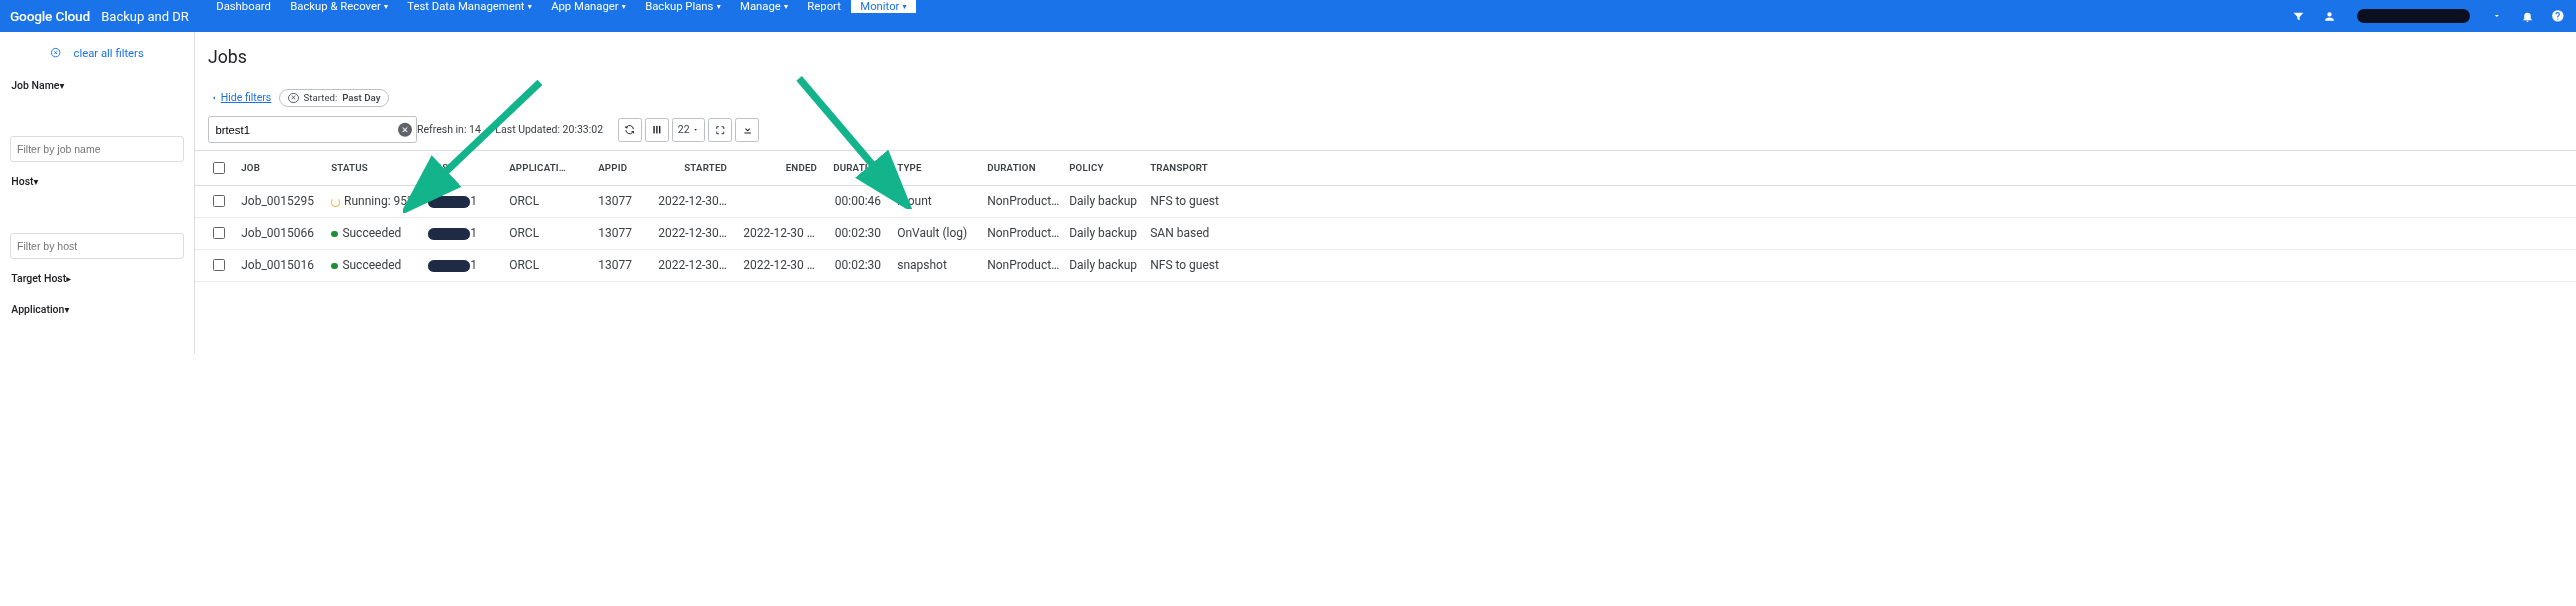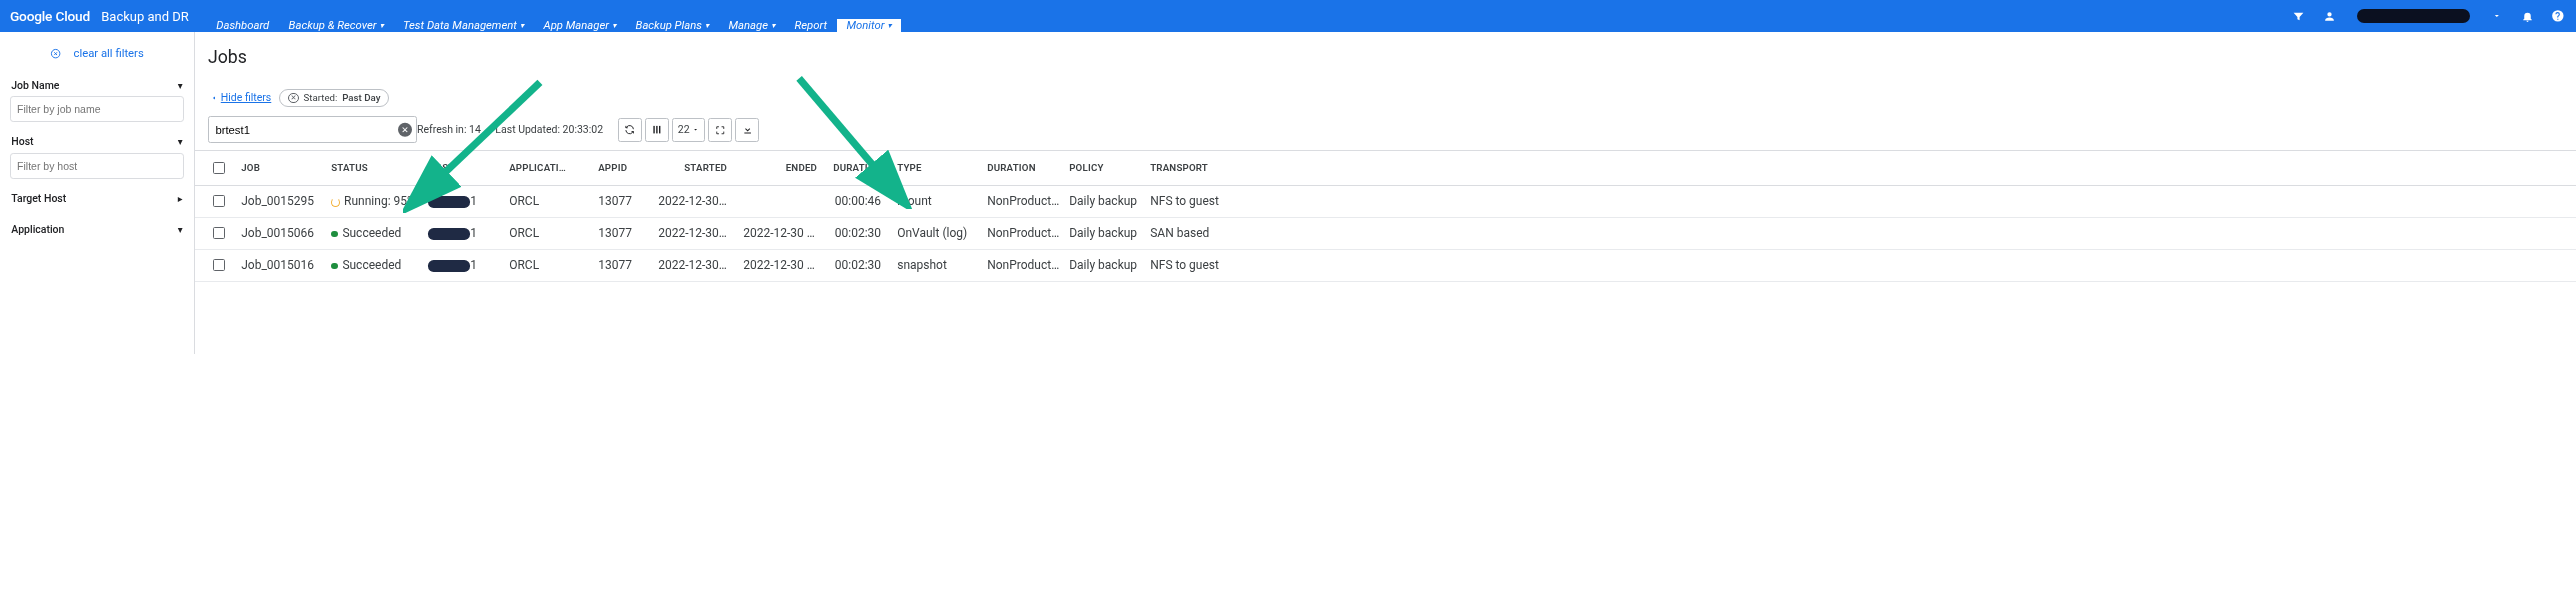"Dashboard" .nav { align-items: flex-end -> flex-start; font-style: italic -> none }
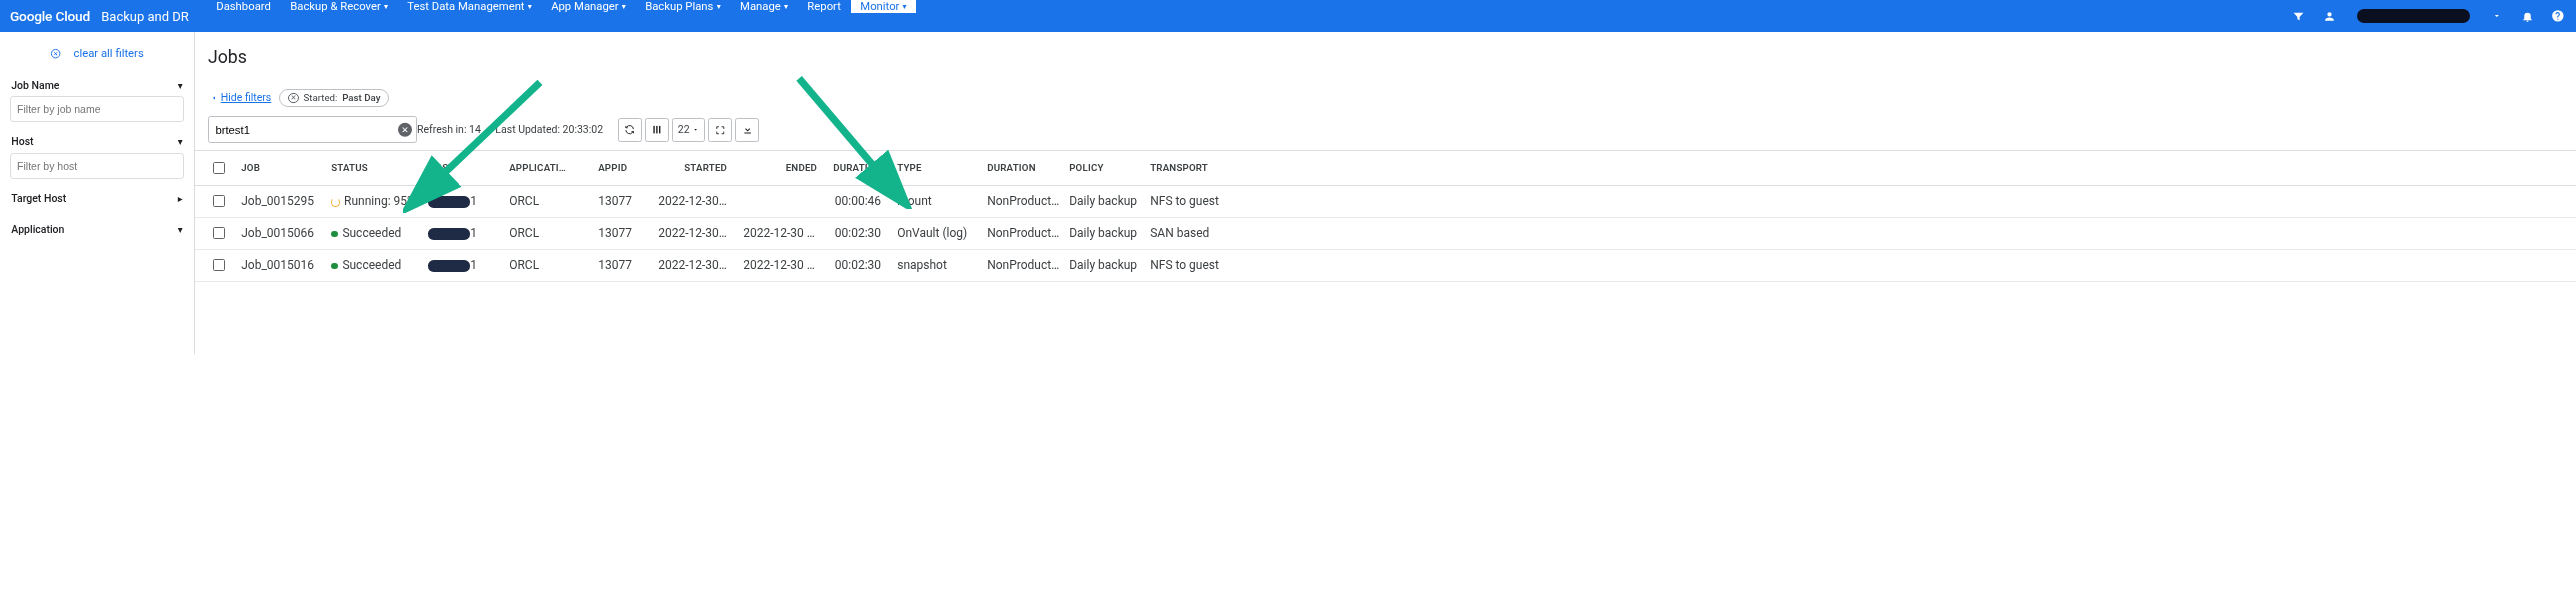"clear all filters" .clear-filters { align-items: flex-end -> center }
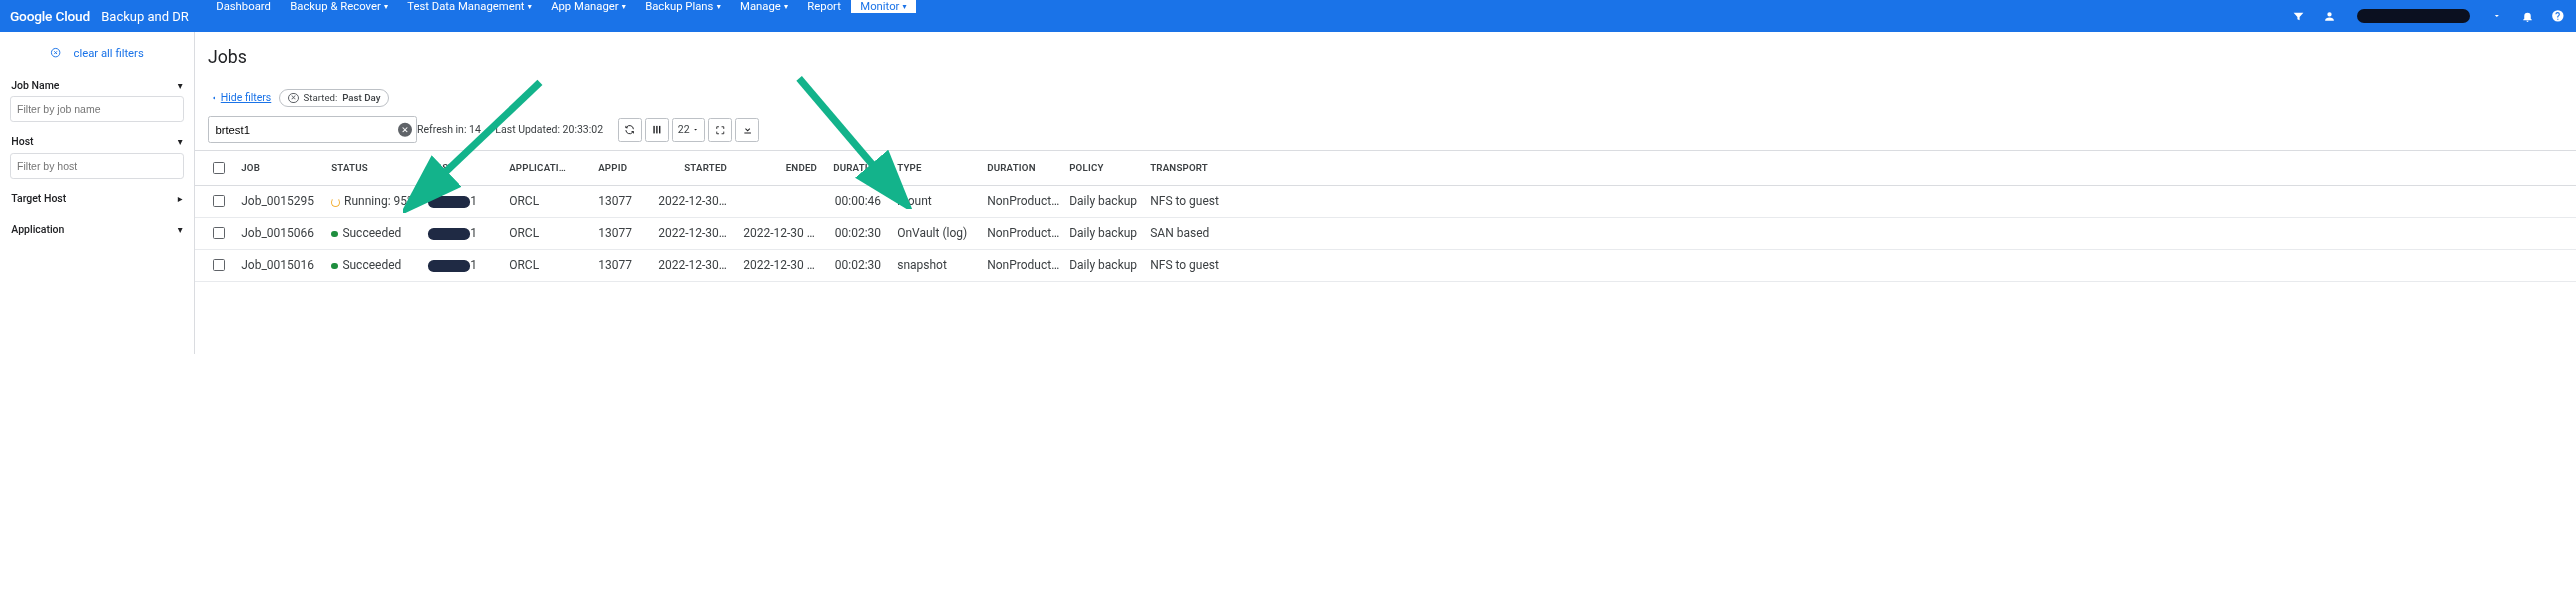"Job Name" .filter-label { justify-content: space-between -> none }
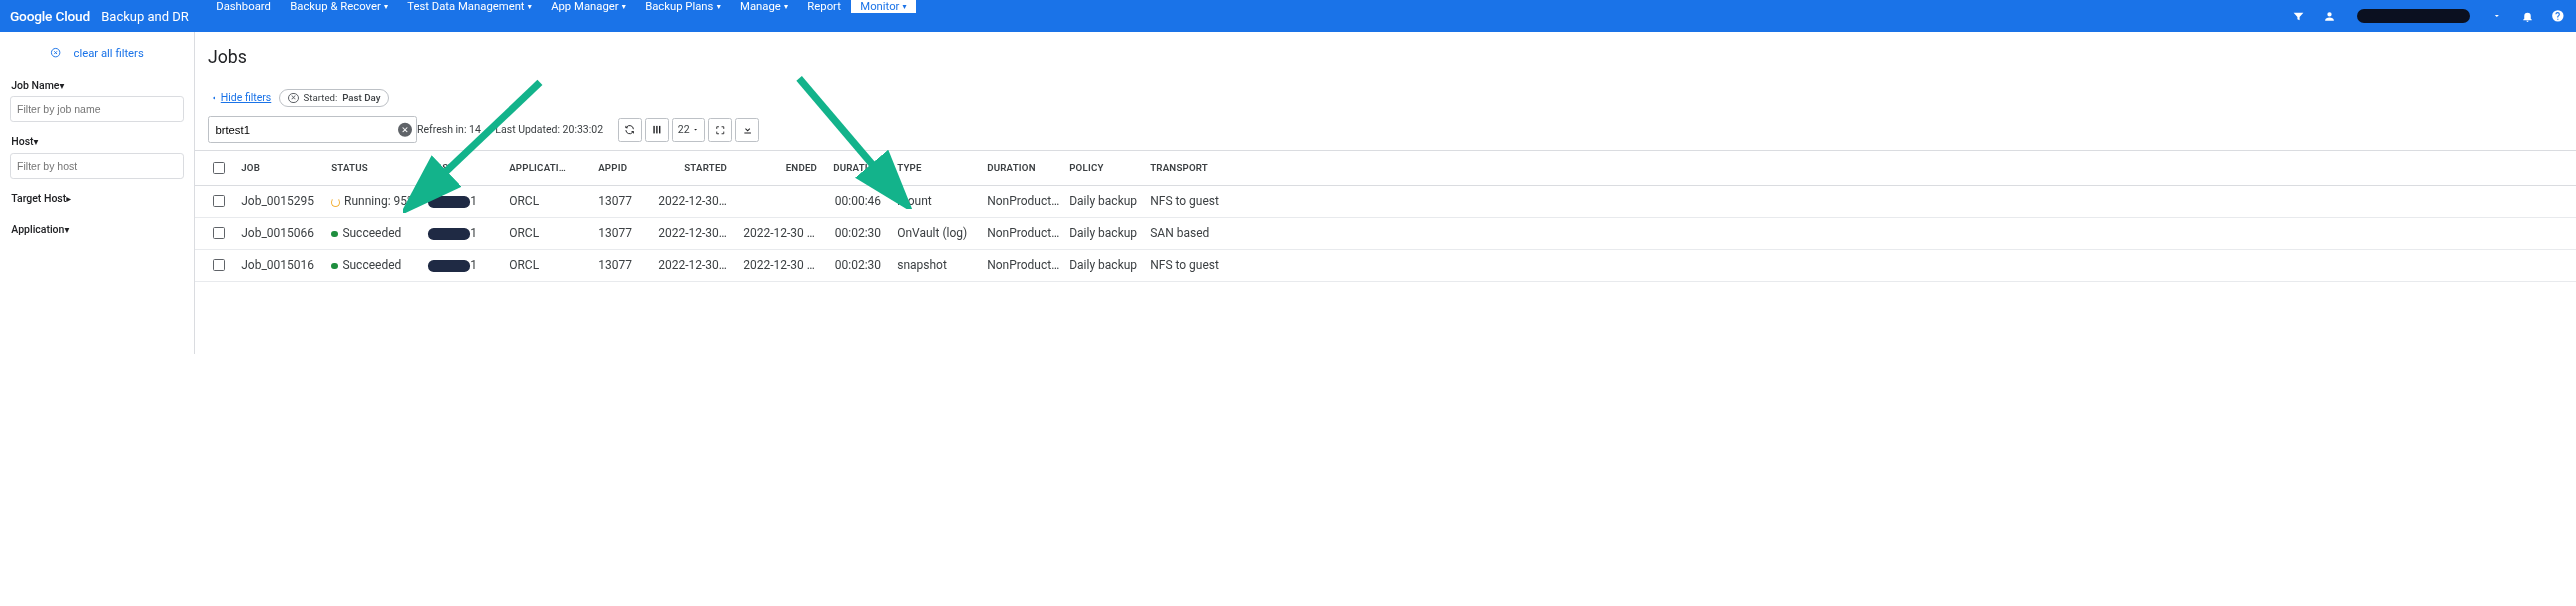"Filter by job name" .filter-input { margin-top: none -> 40px }
